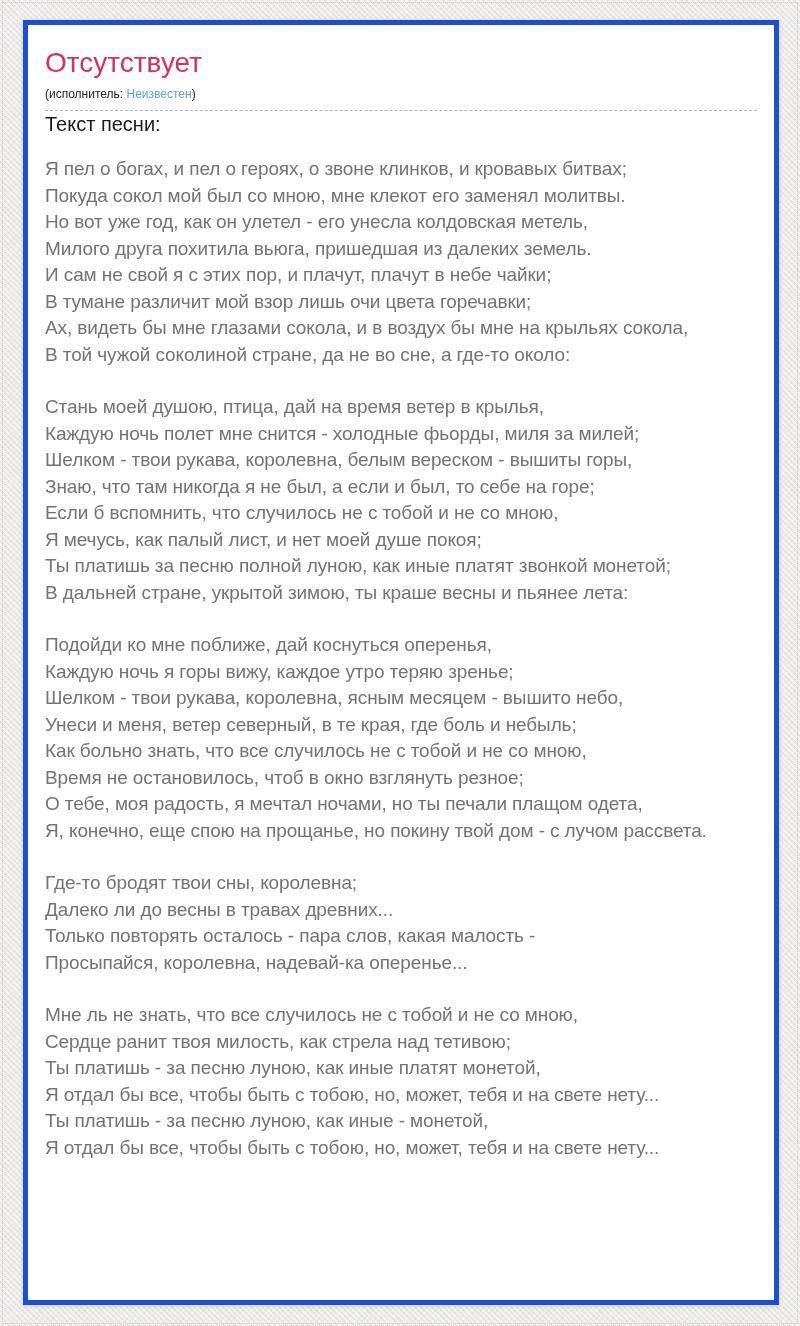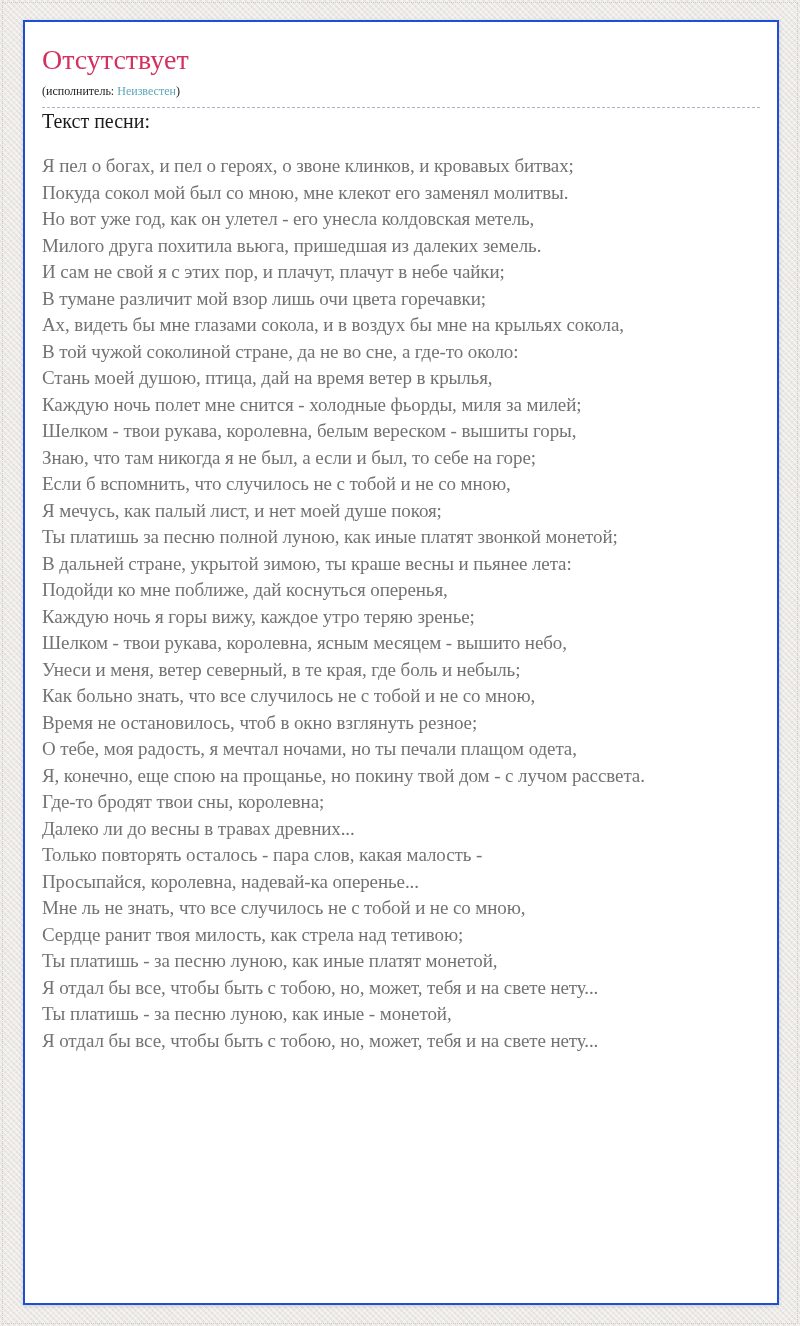"Отсутствует" .card { border: 2px solid #1d4ed8 -> 5px solid #1d4ed8; font-family: Liberation Serif, serif -> none }
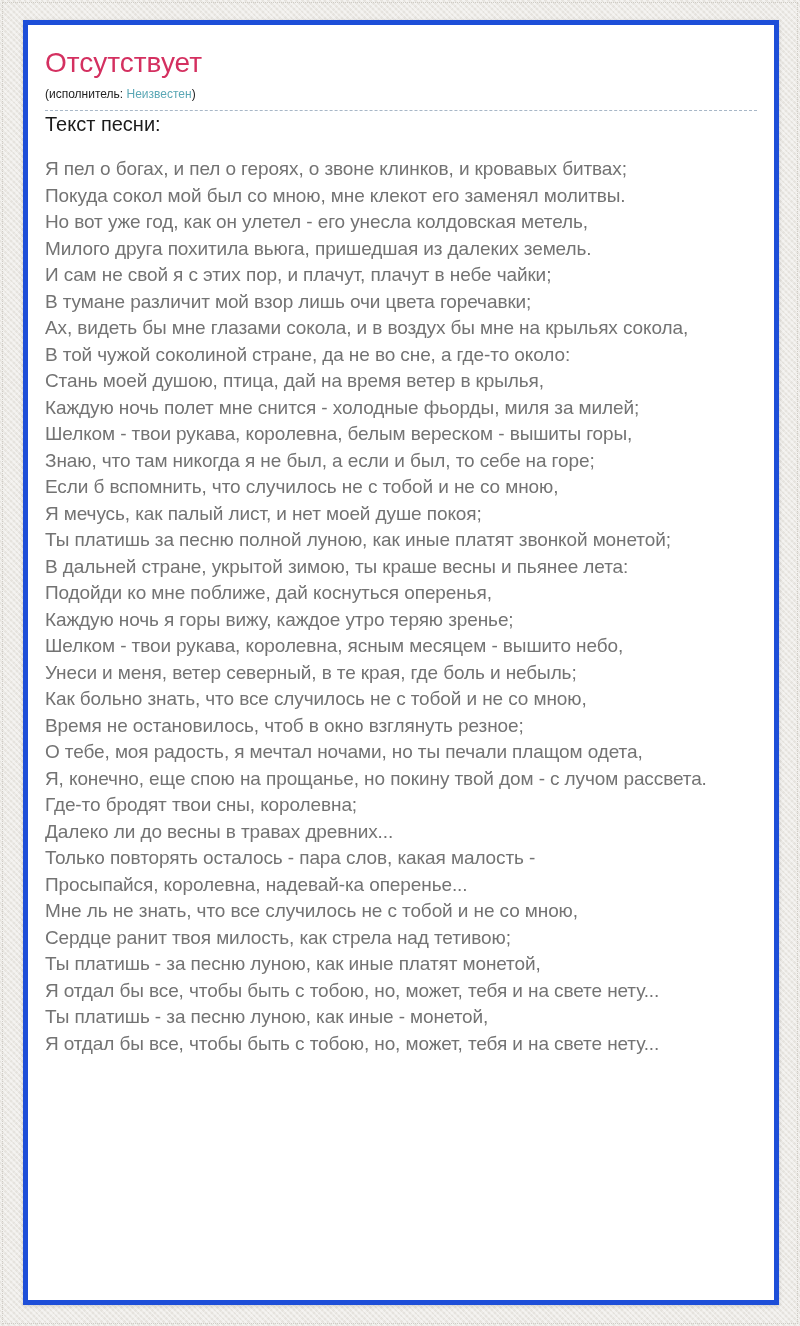"Стань моей душою, птица, дай" .stanza + .stanza { margin-top: none -> 26px }
